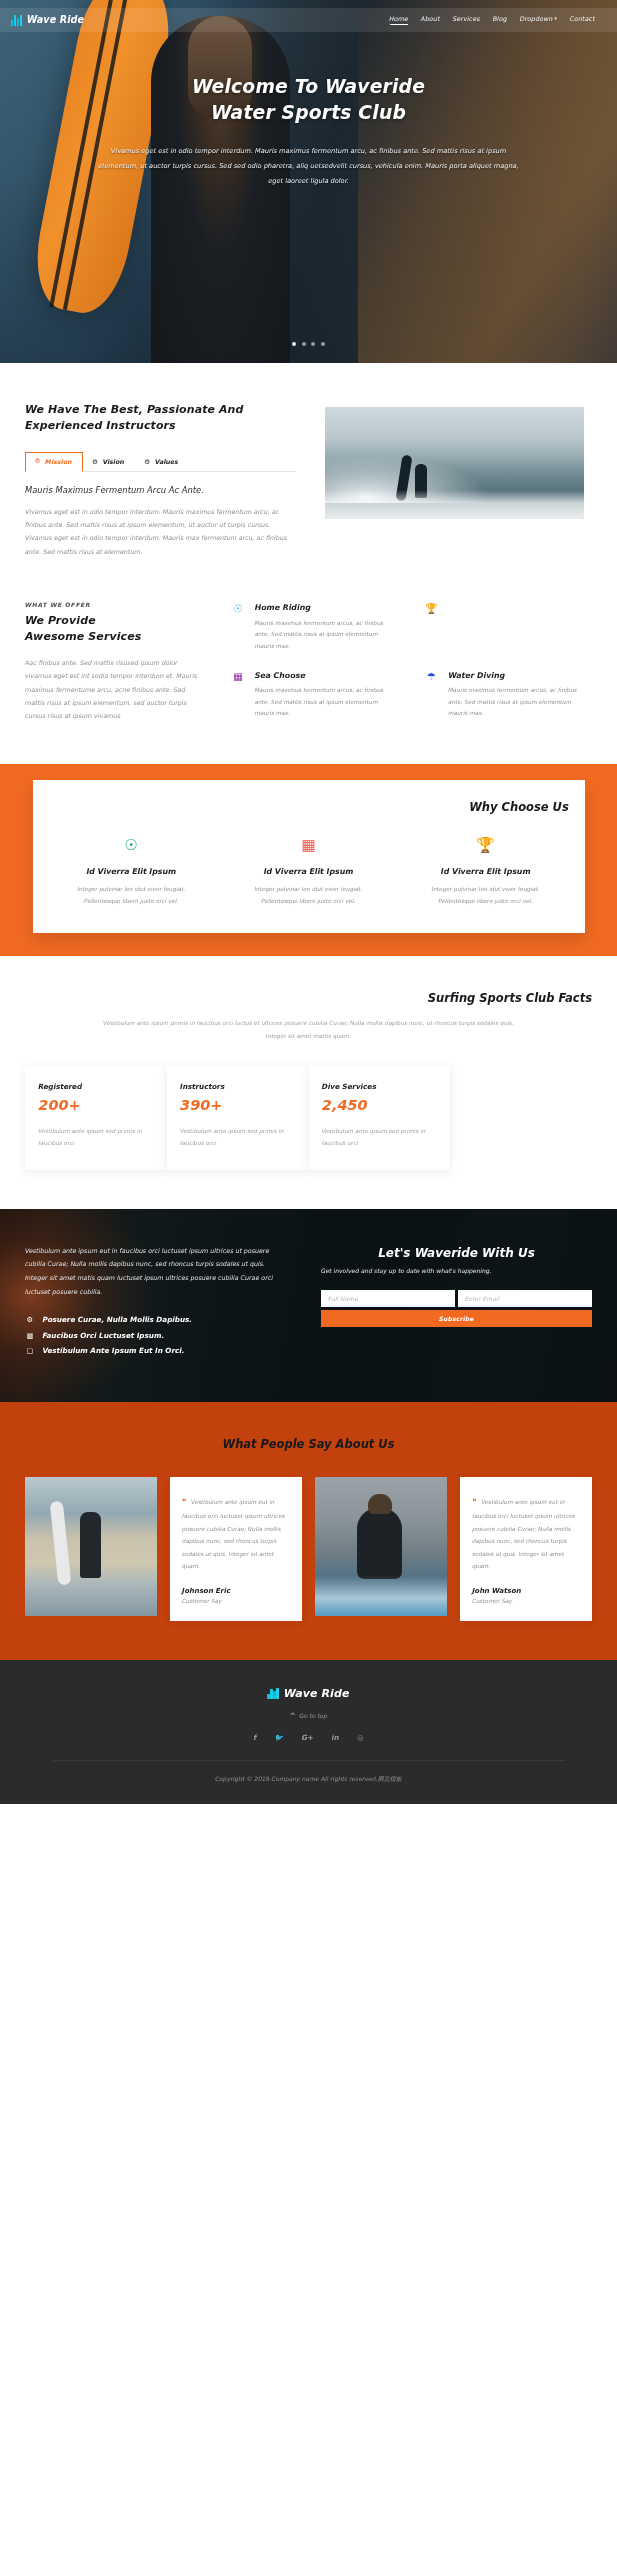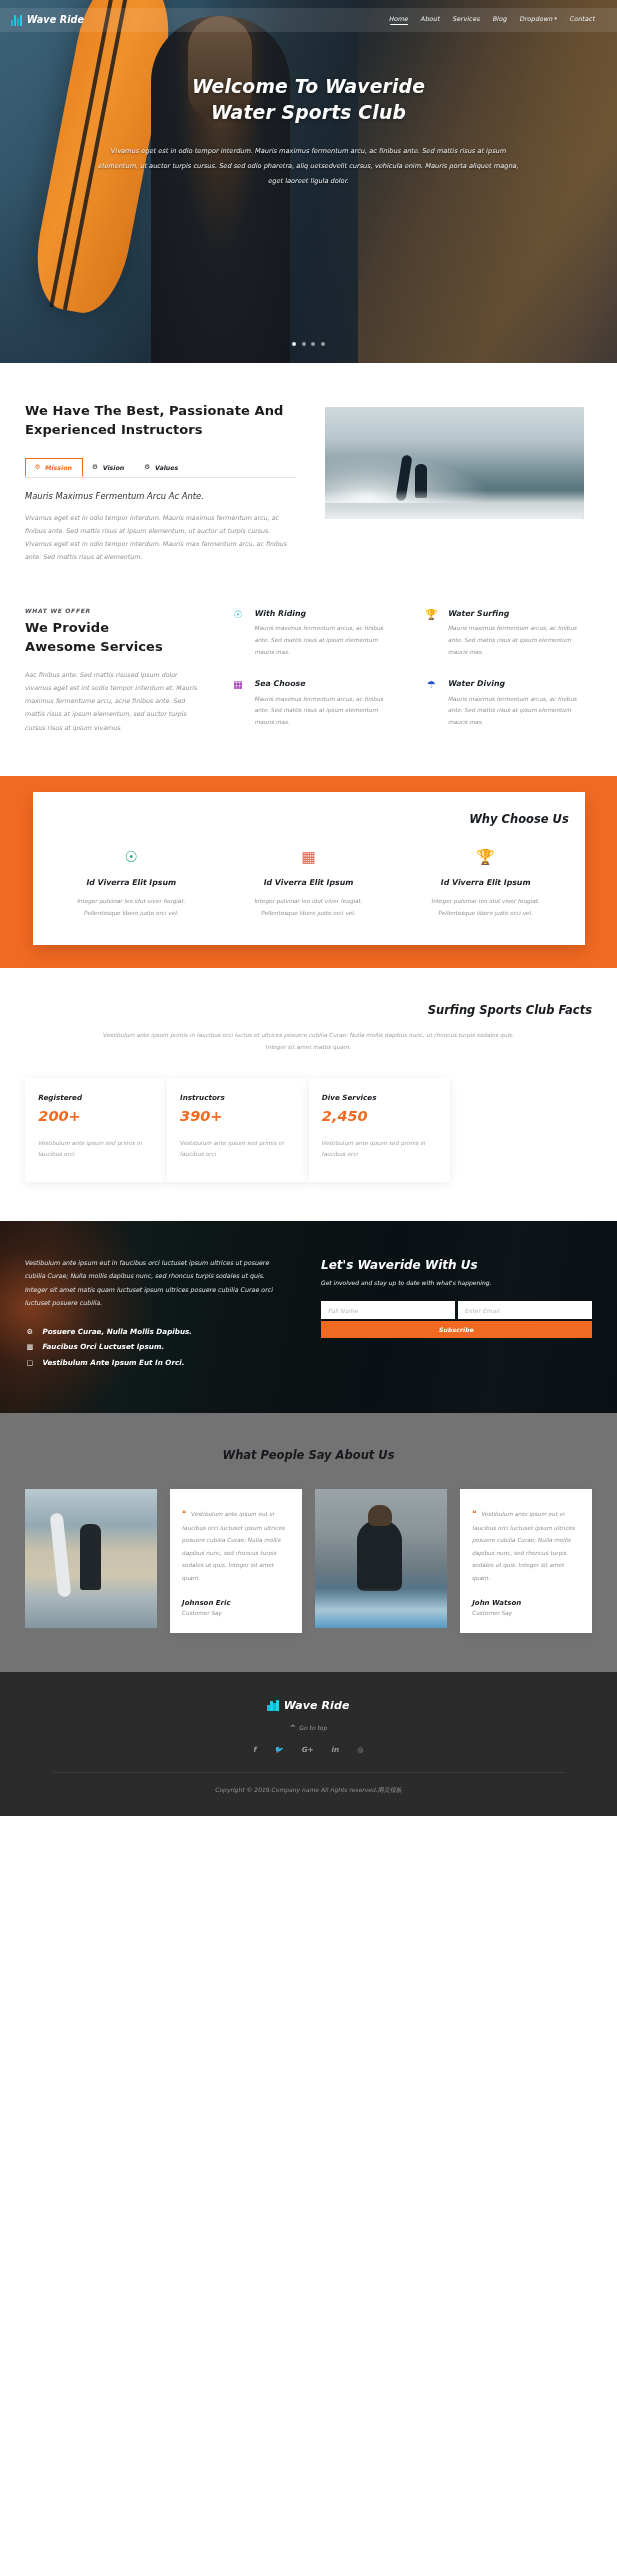"We Have The Best, Passionate" .sec-title { font-size: 13px -> 11px; font-style: none -> italic }
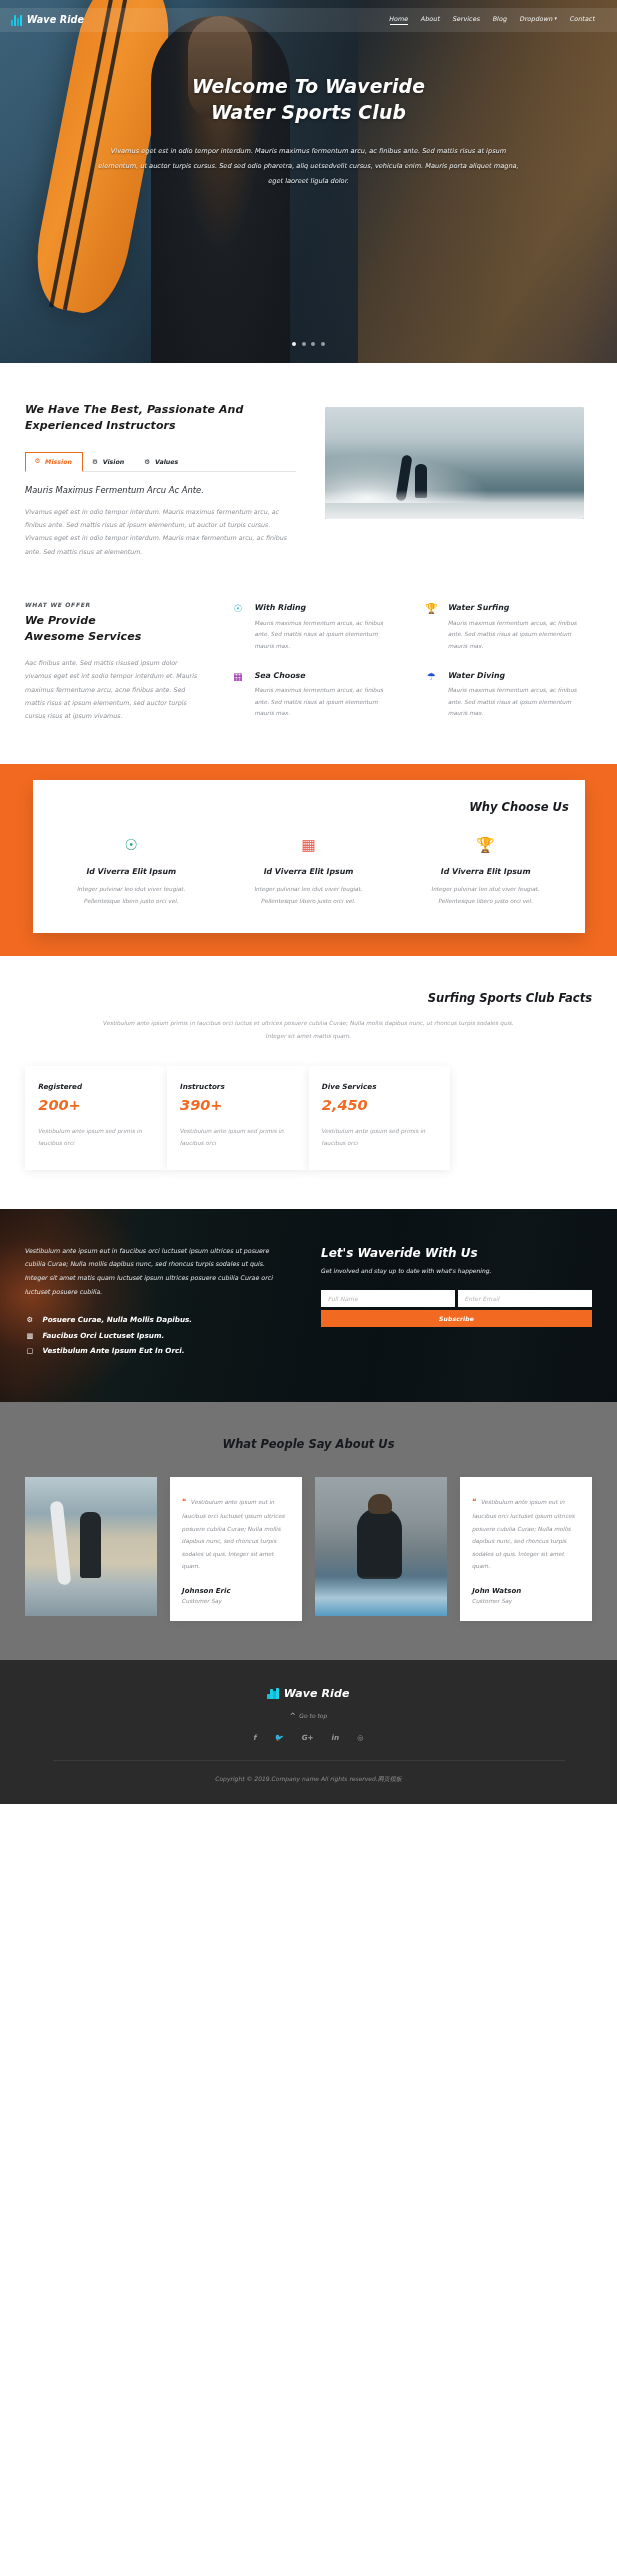"With Riding" h5 { text: With -> Home }
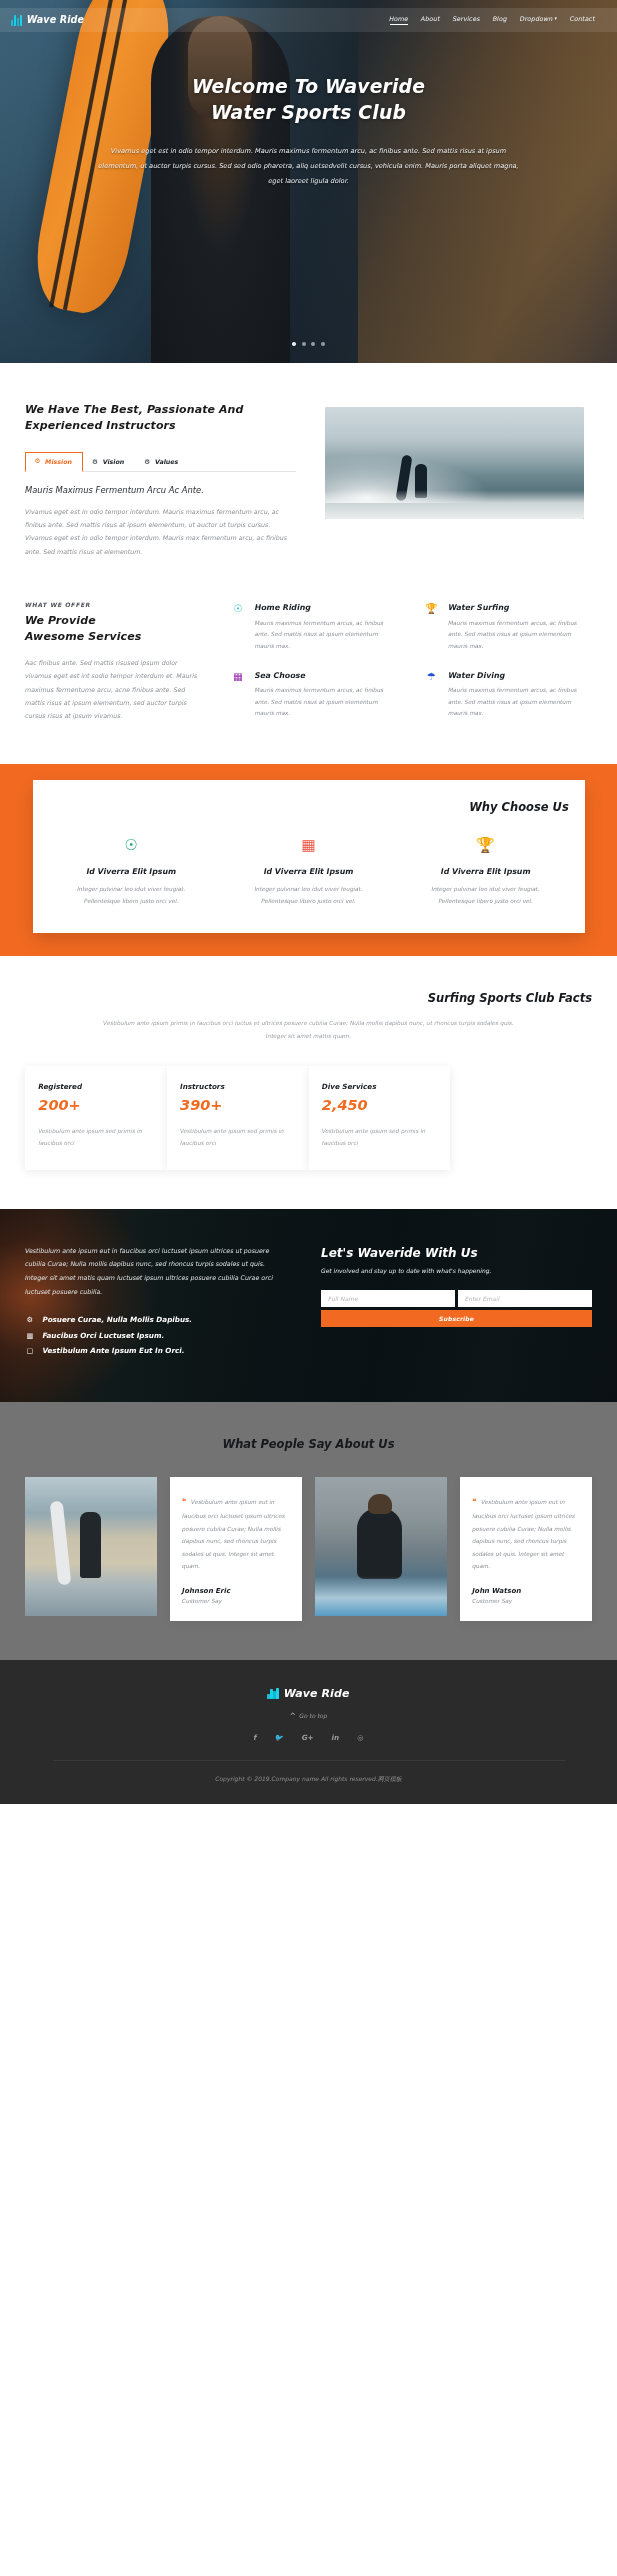"Water Surfing" div { html: <div> <h5>Water Surfing</h5> <p>Mauris maximus fermentum arcus, ac finibus ante. Sed mattis risus at ipsum elementum mauris max.</p> </div> -> none }
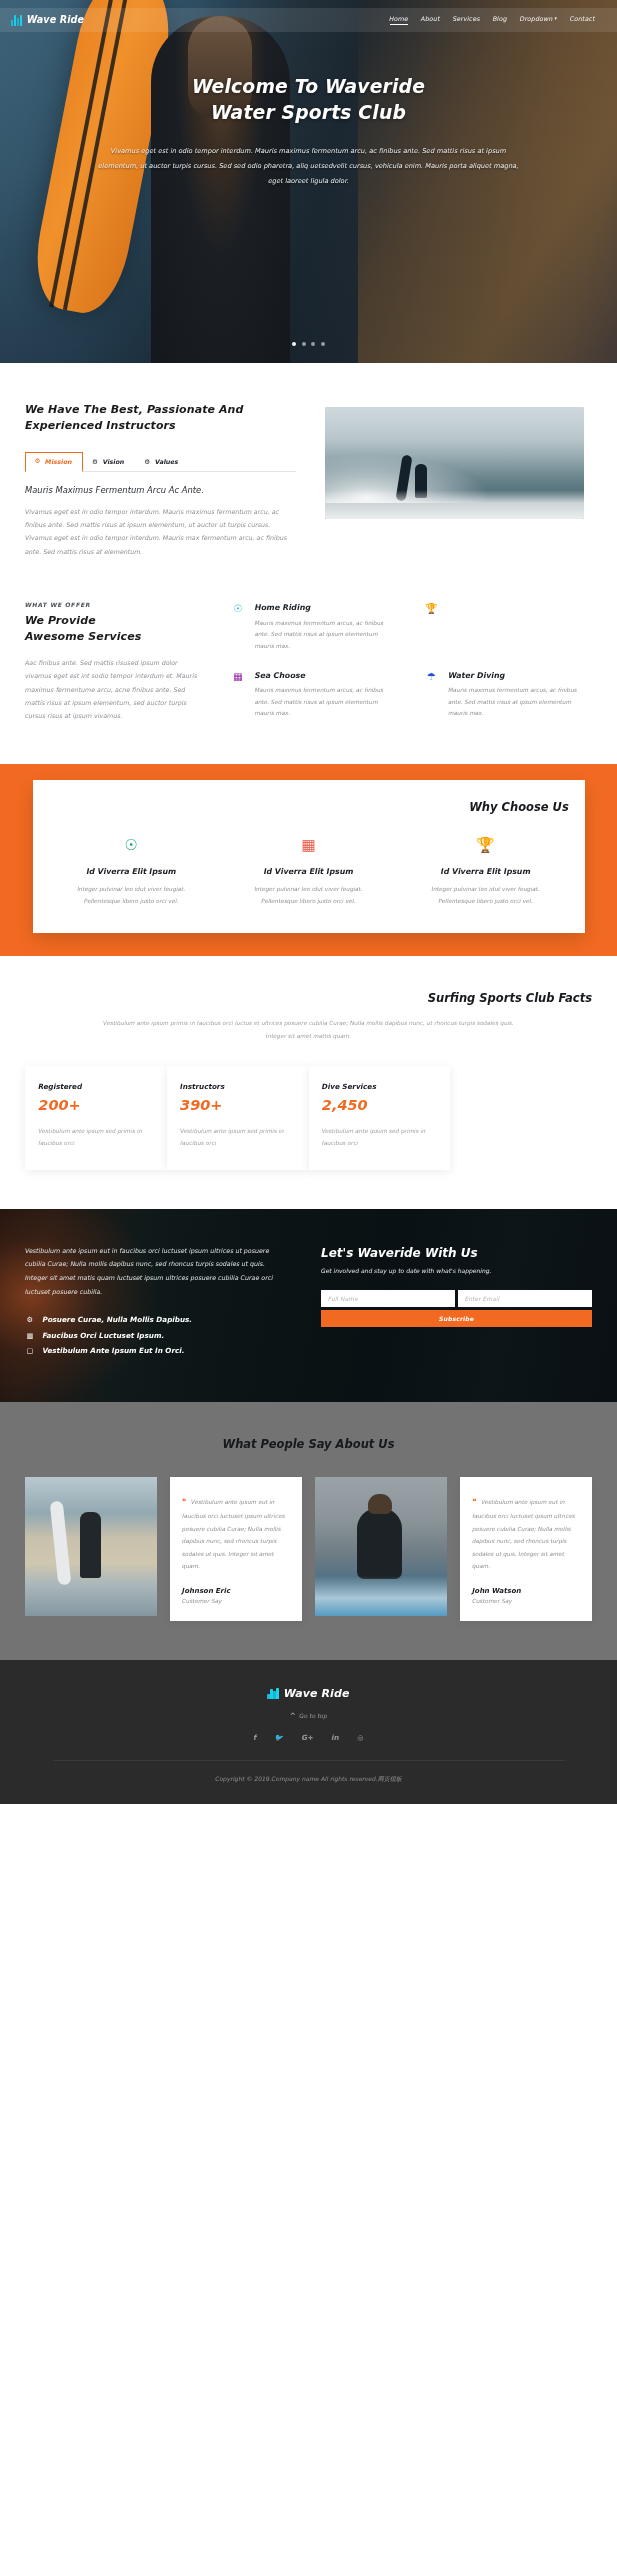"Let's Waveride With Us" .news-right h3 { text-align: none -> center }
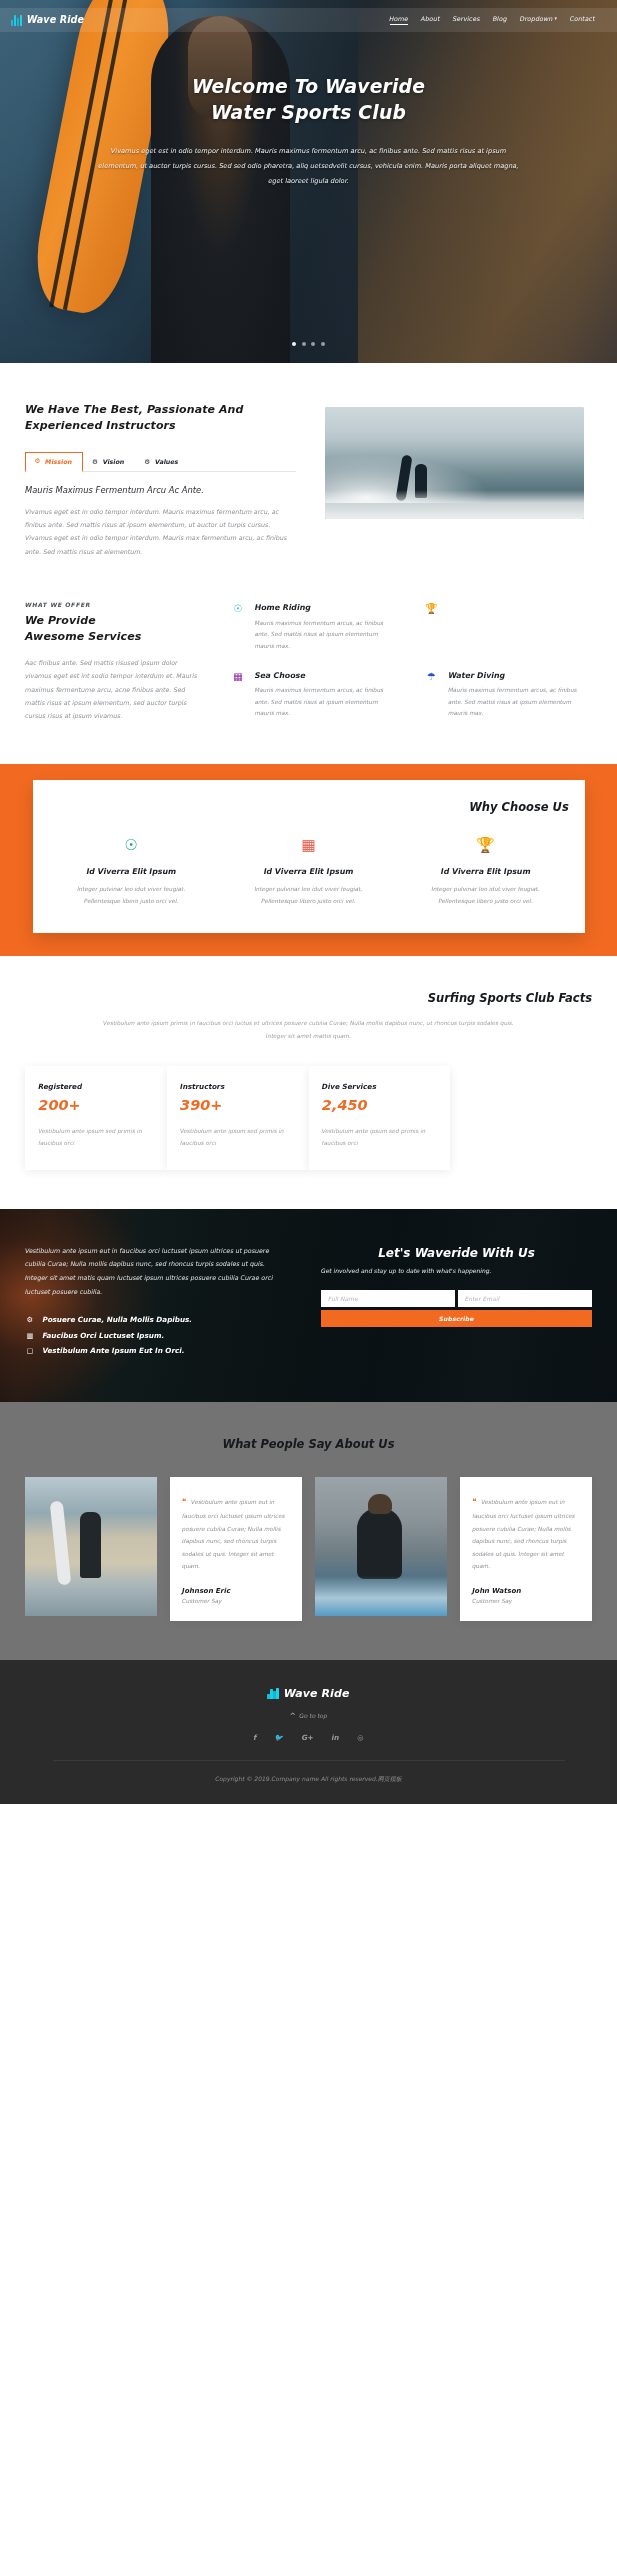"What People Say About Us" .testi { background: #737373 -> #c2410c }
